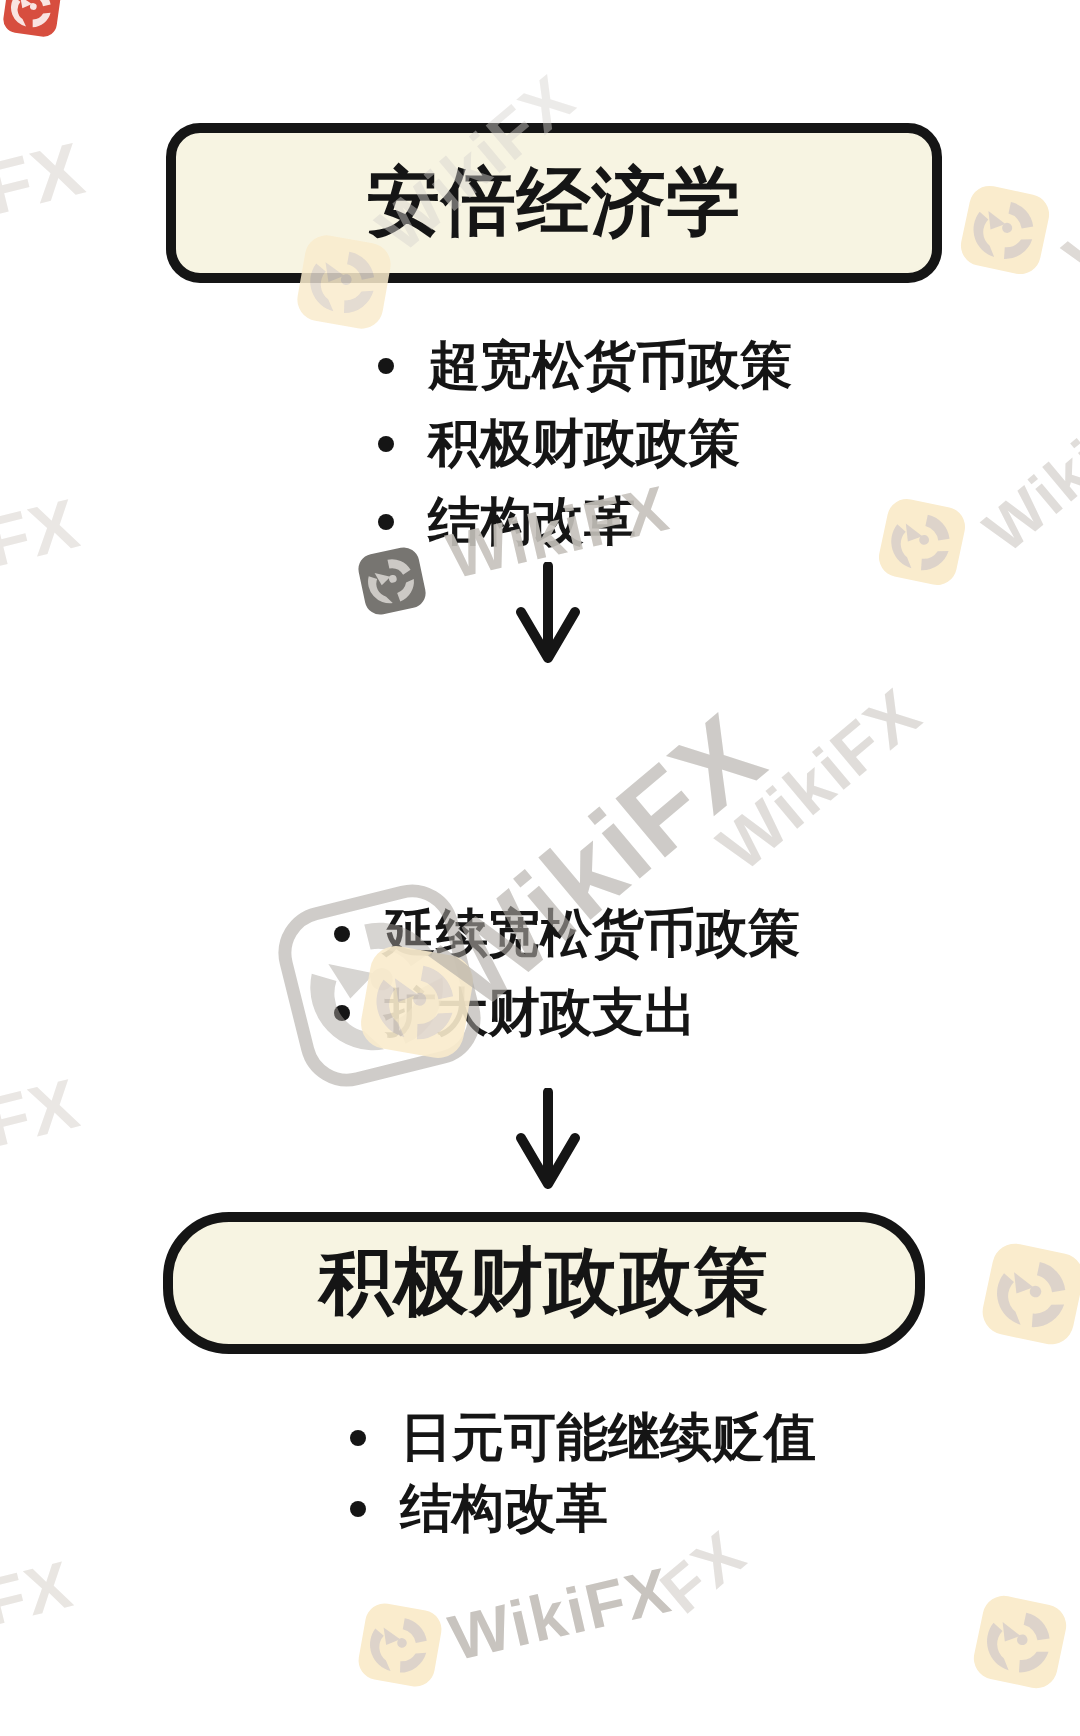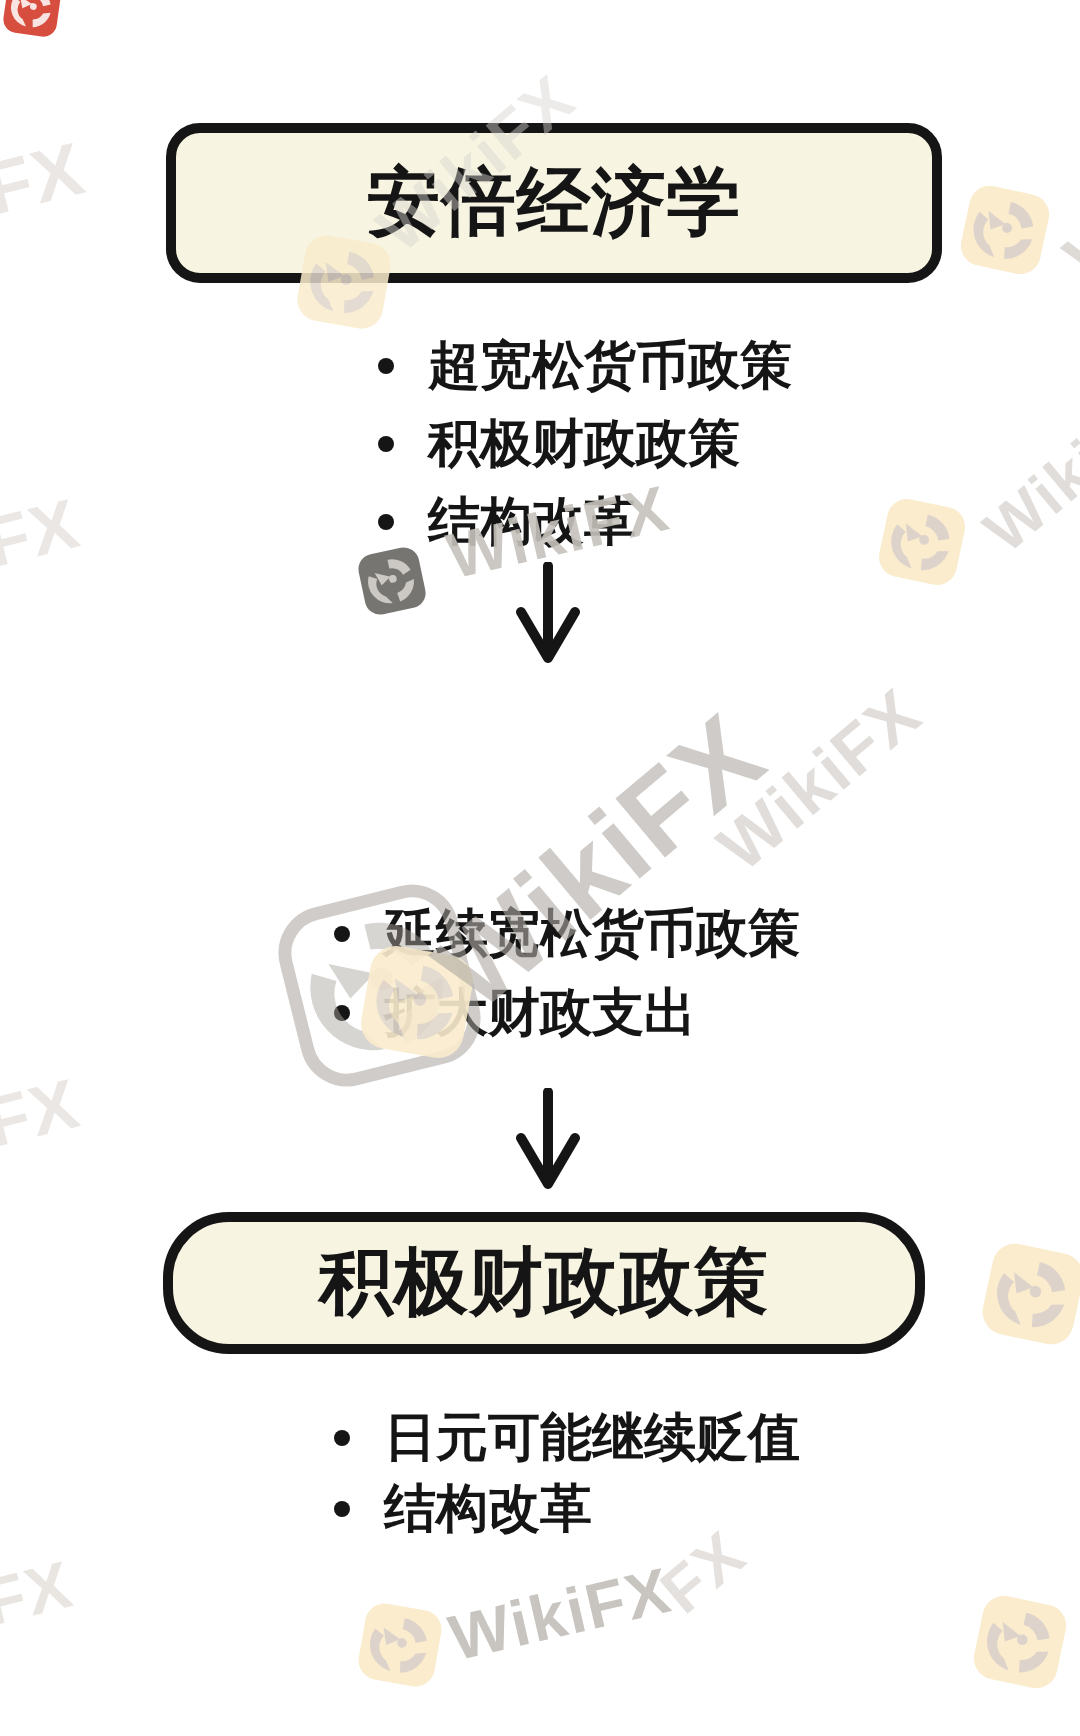"日元可能继续贬值" .g-3 { left: 296px -> 312px }
